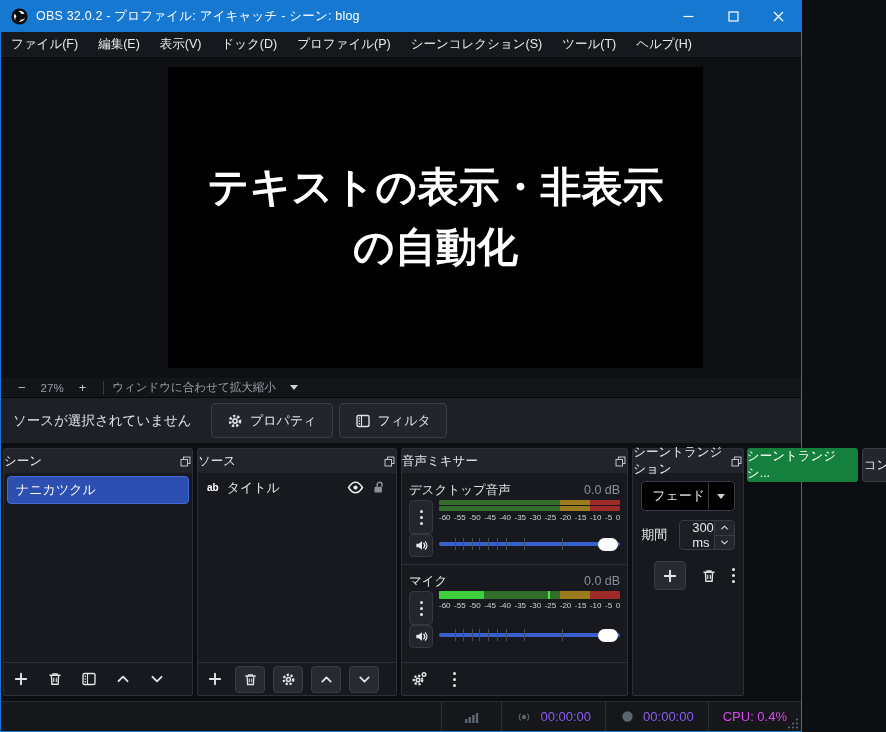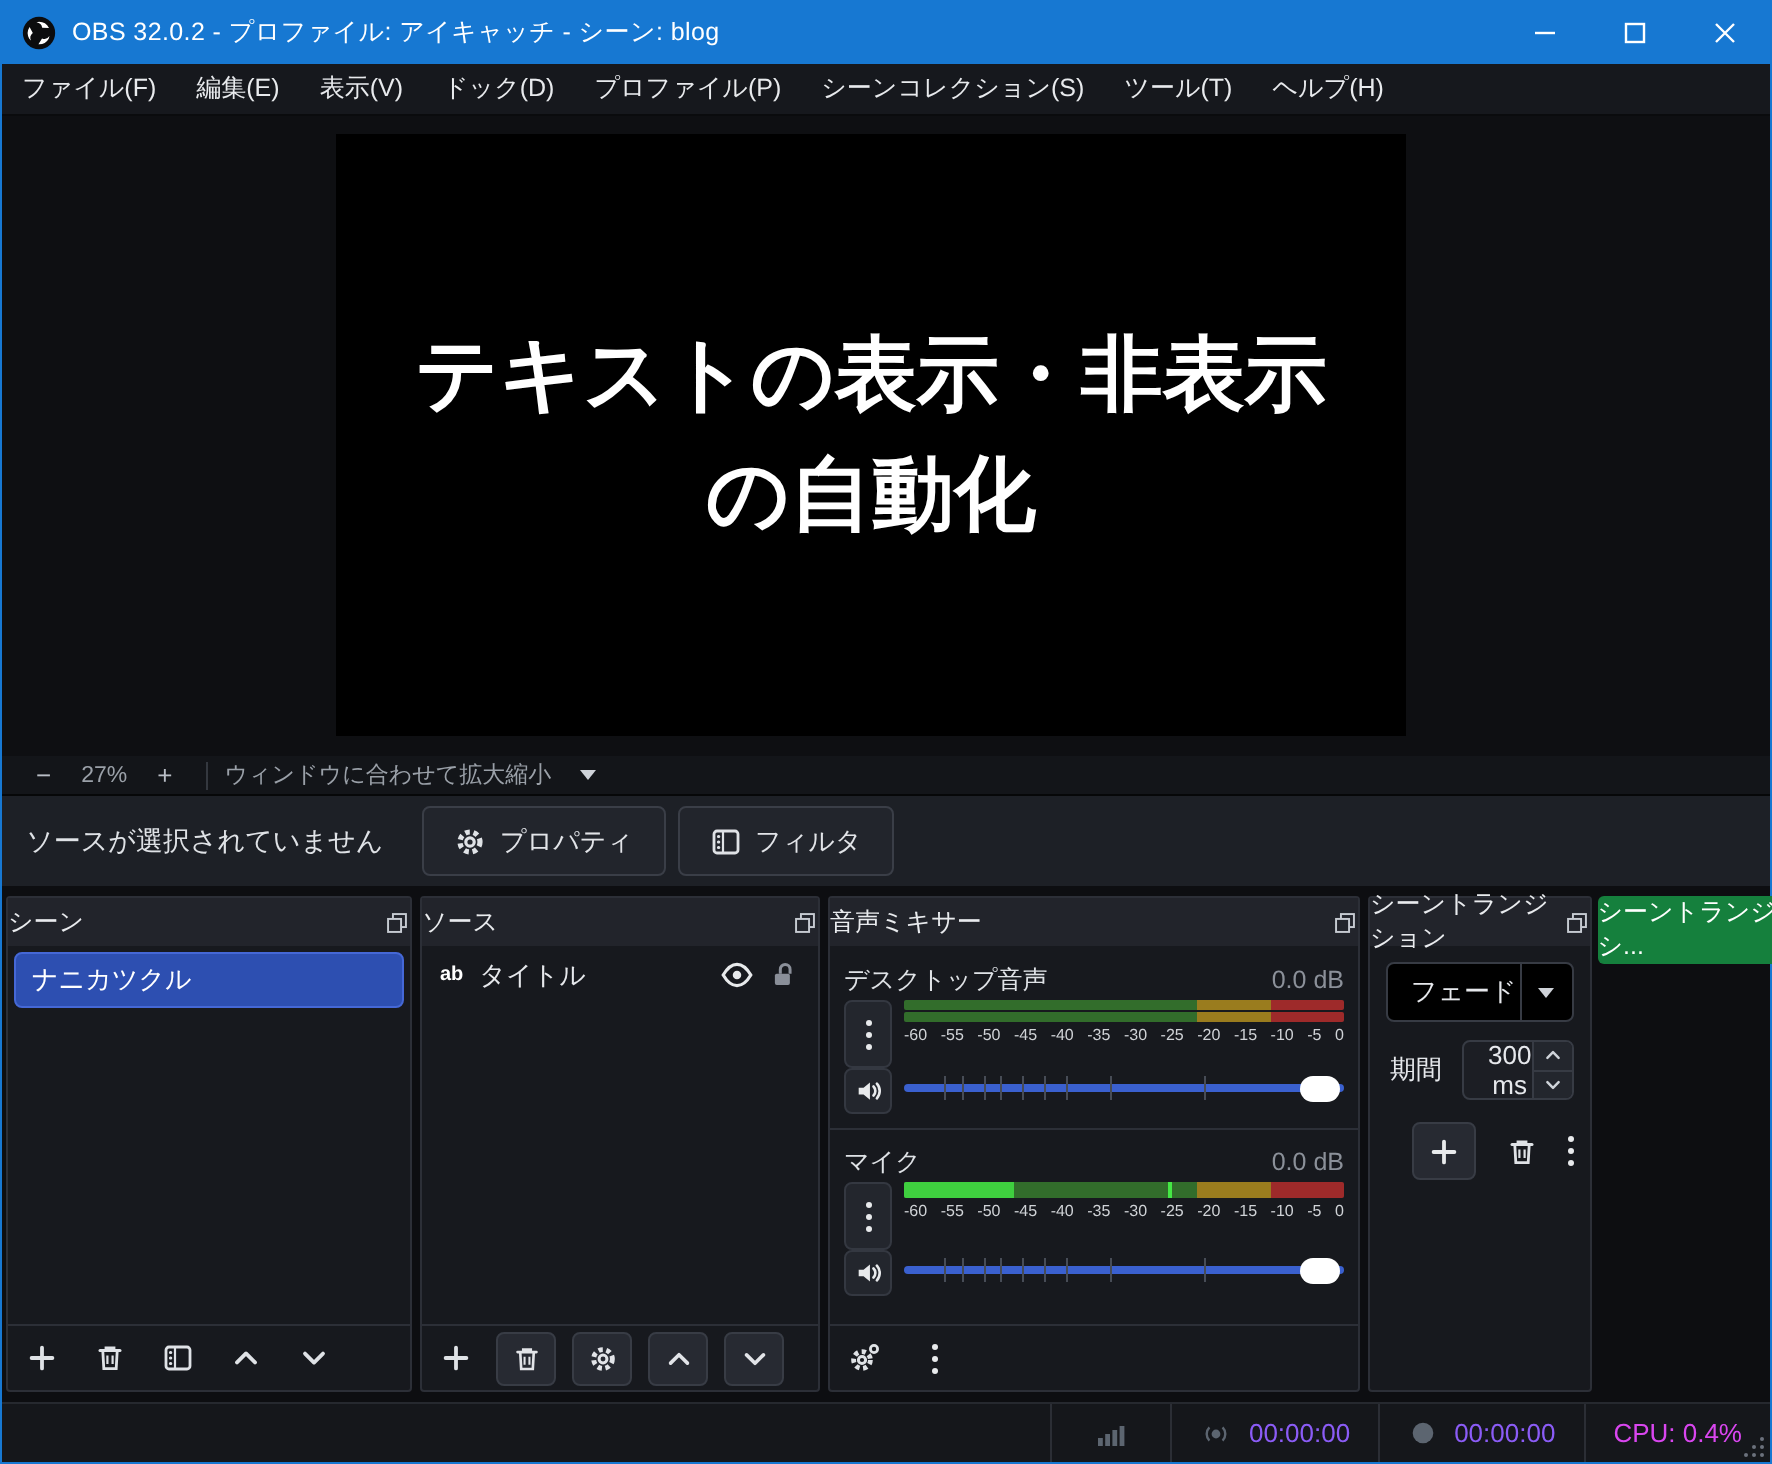"OBS 32.0.2 - プロファイル: アイキャッチ" .win { width: 886px -> 802px }
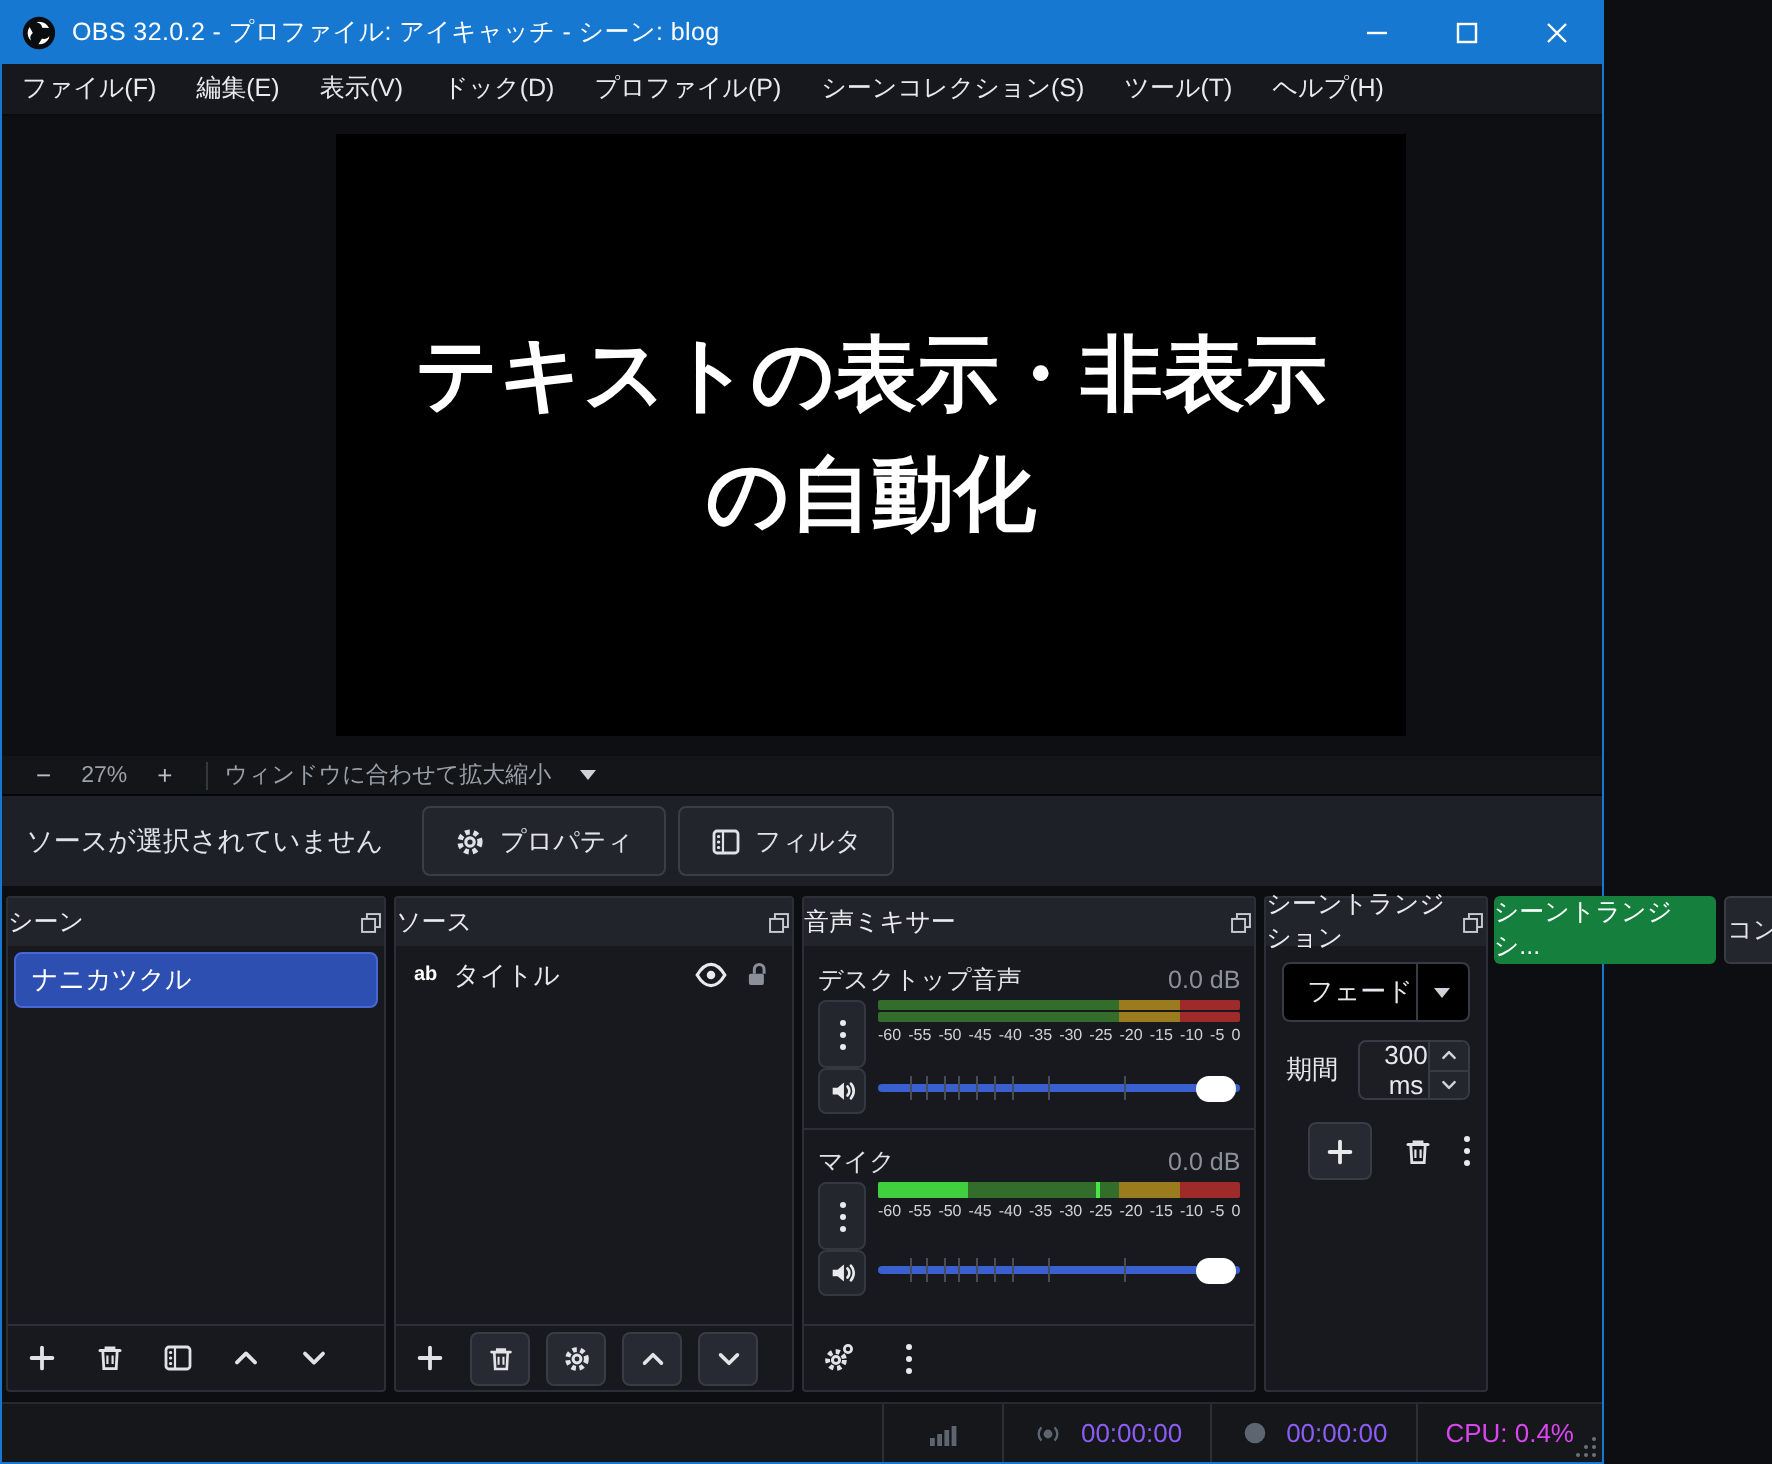"ナニカツクル" .dock-body { text-align: center -> none }
